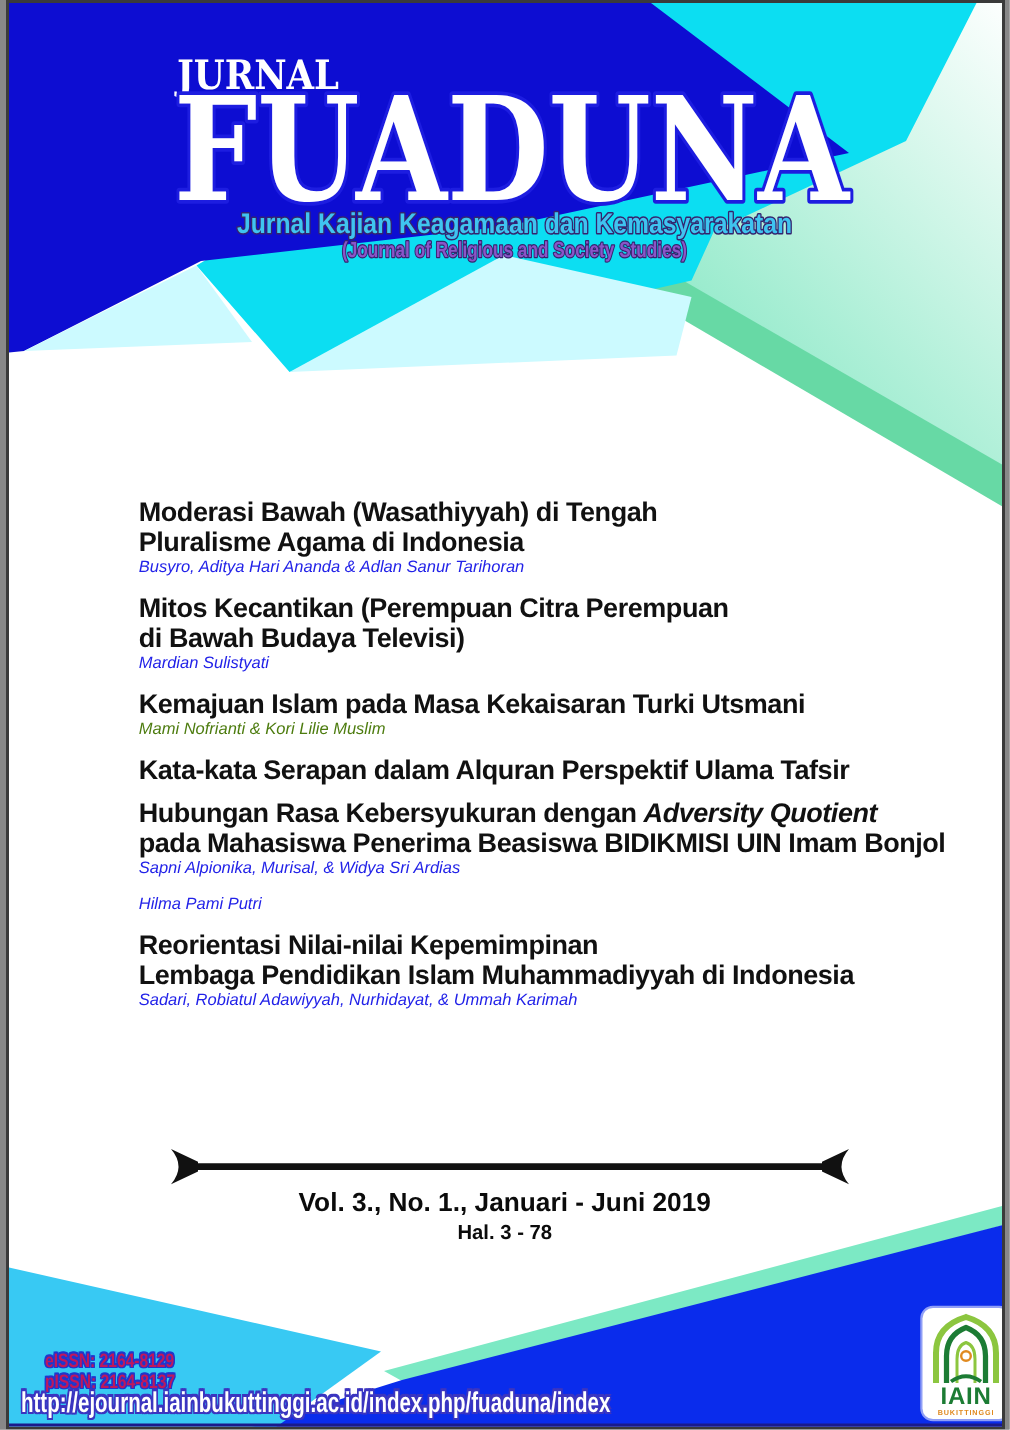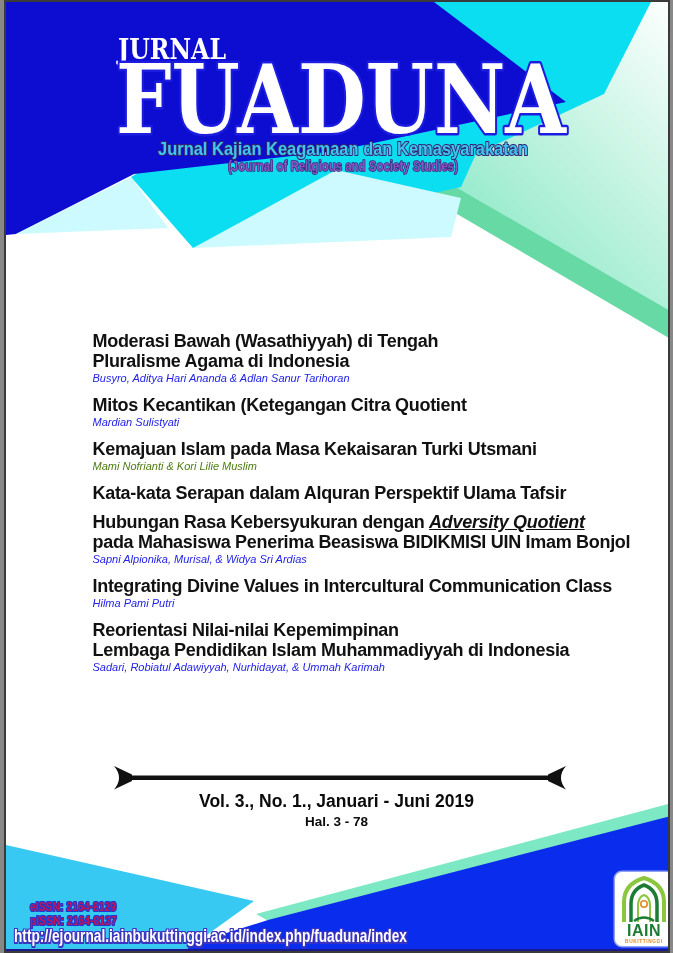"Mitos Kecantikan (Ketegangan Citra" span { text: Ketegangan Citra Quotient -> Perempuan Citra Perempuan }
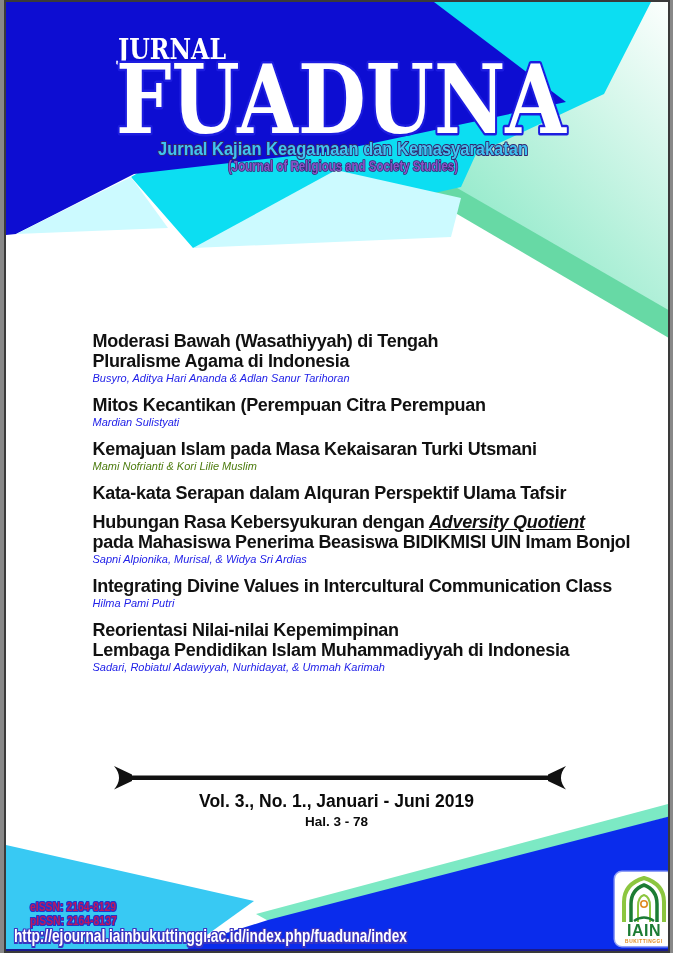"di Bawah Budaya Televisi)" div.a-line { html: none -> <div><span>di Bawah Budaya Televisi)</span></div> }
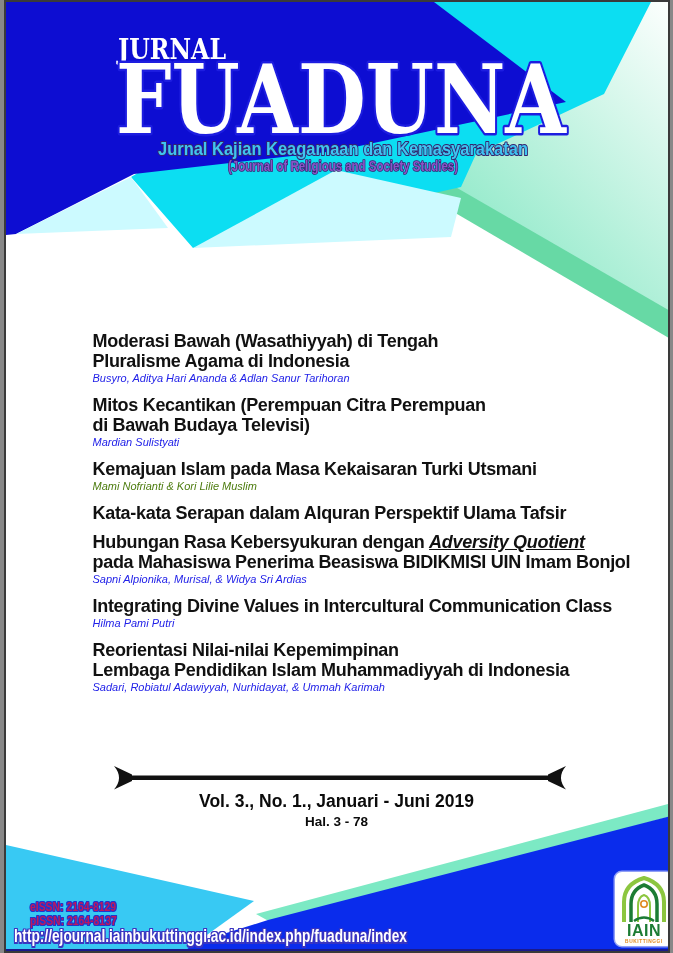"Adversity Quotient" span { text-decoration: underline -> none }
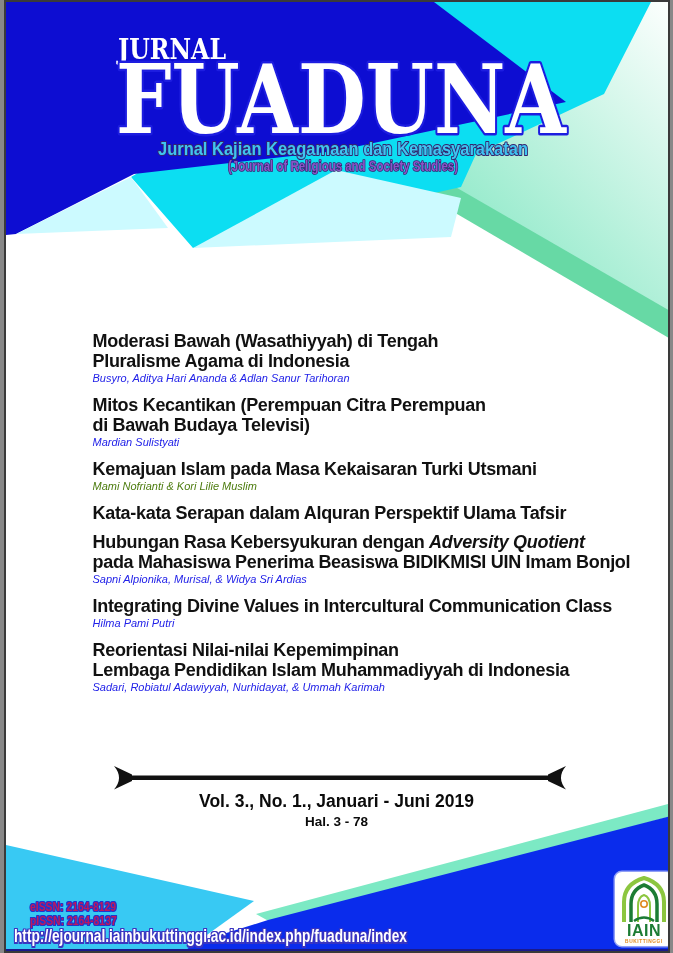"Integrating Divine Values in" div.a-line { html: <div><span>Integrating Divine Values in Intercultural Communication Class</span></div> -> none }
